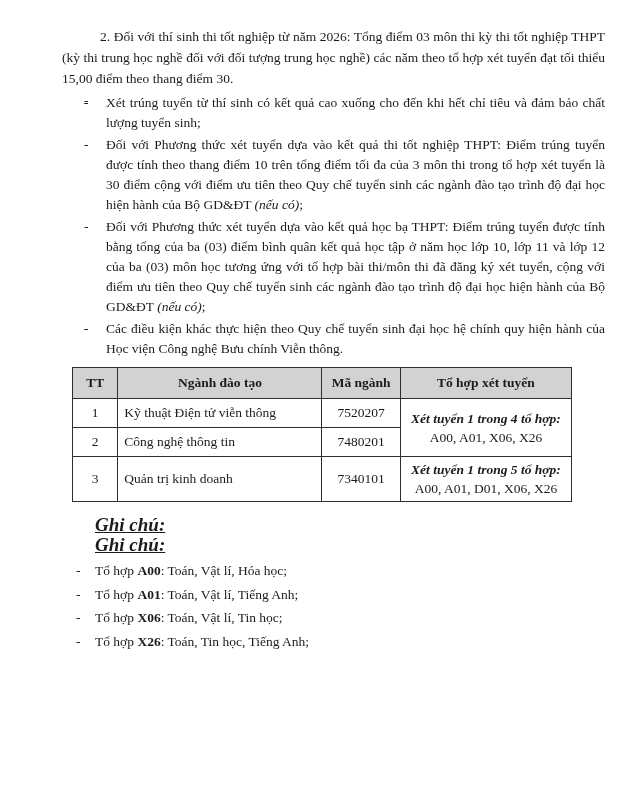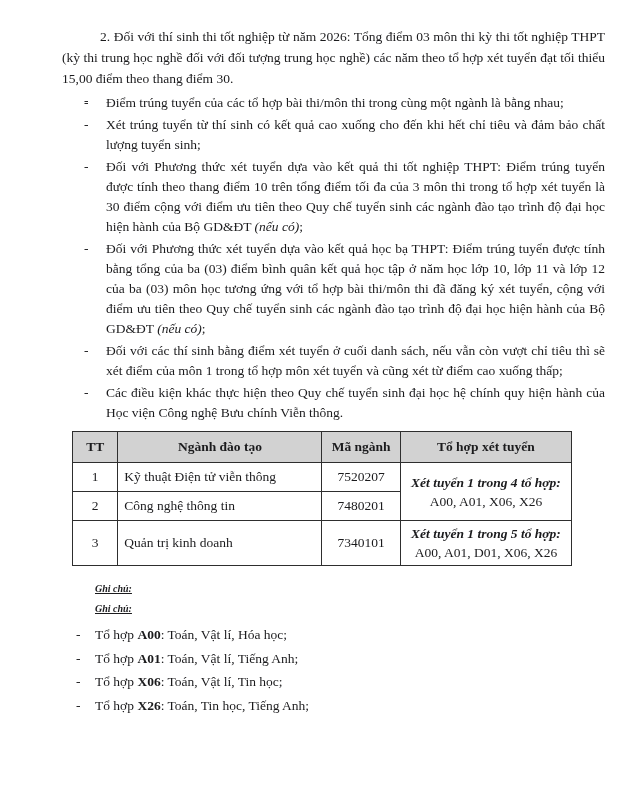"Điểm trúng tuyển của các" span { html: <span>Điểm trúng tuyển của các tổ hợp bài thi/môn thi trong cùng một ngành là bằng nhau;</span> -> none }
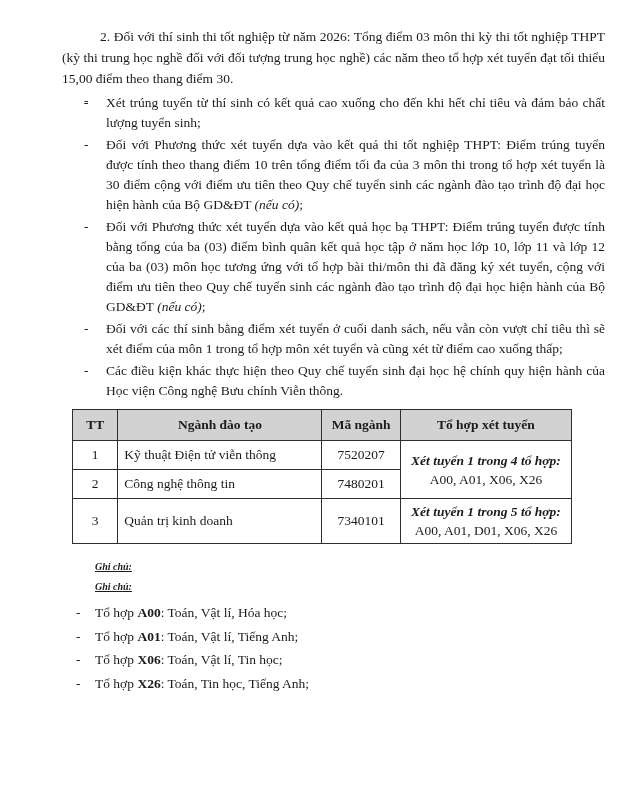"Đối với các thí sinh" span { html: <span>Đối với các thí sinh bằng điểm xét tuyển ở cuối danh sách, nếu vẫn còn vượt chỉ tiêu thì sẽ xét điểm của môn 1 trong tổ hợp môn xét tuyển và cũng xét từ điểm cao xuống thấp;</span> -> none }
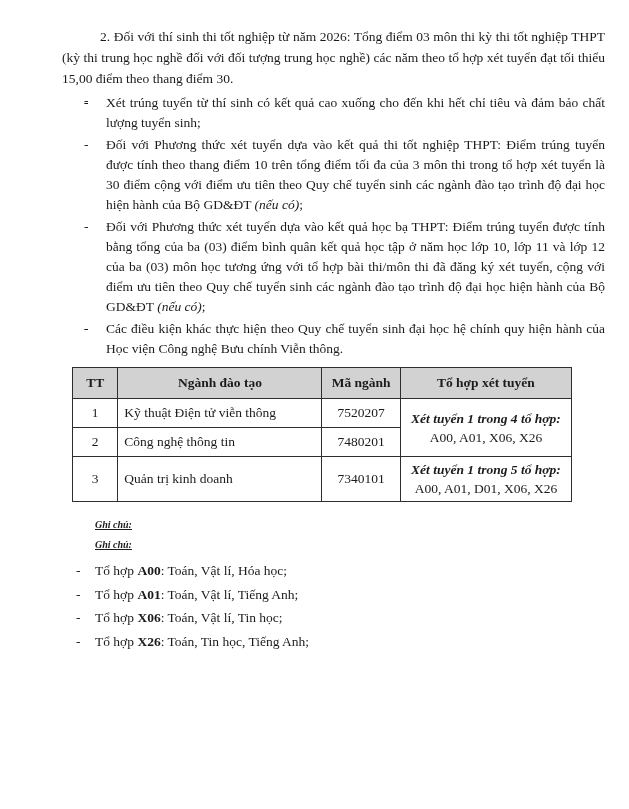"Ghi chú:" .ghichu { font-size: 10px -> 19px }
